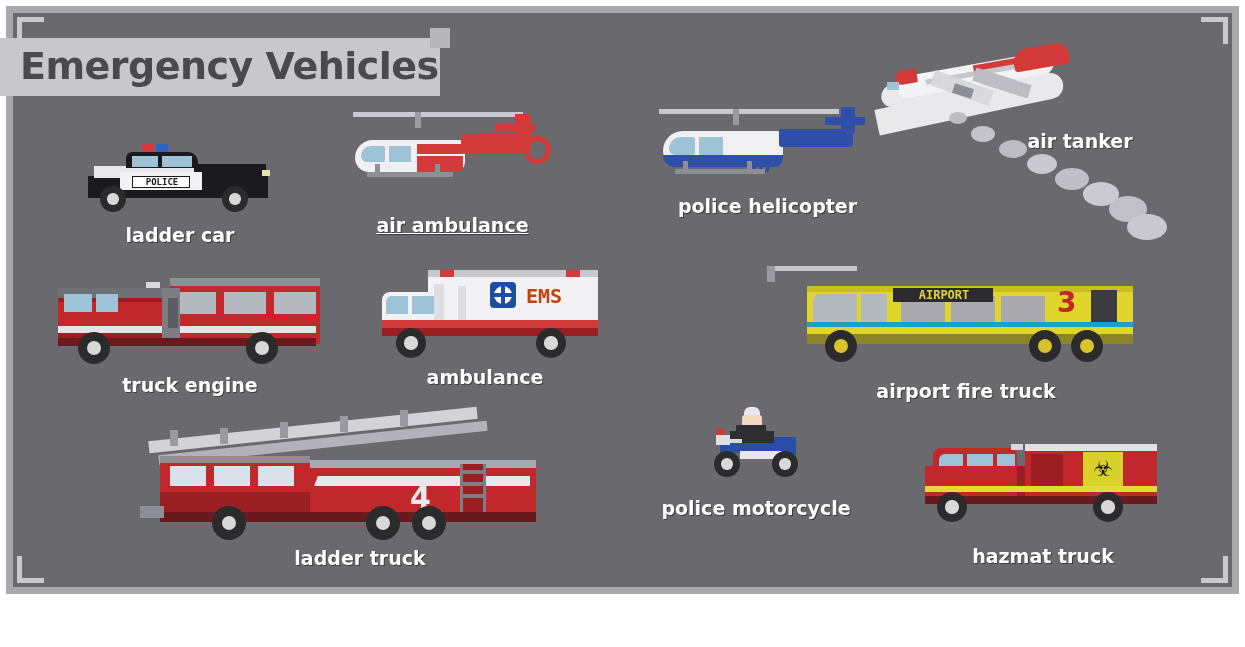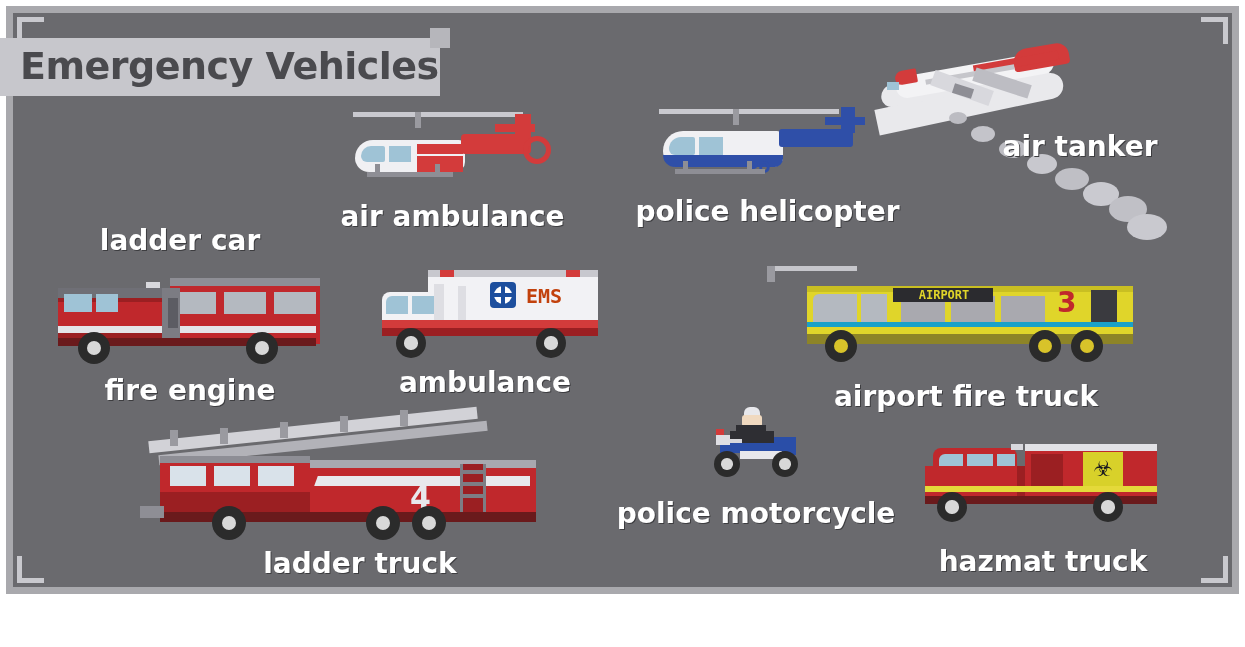"air tanker" .item .caption { font-size: 28px -> 19px }
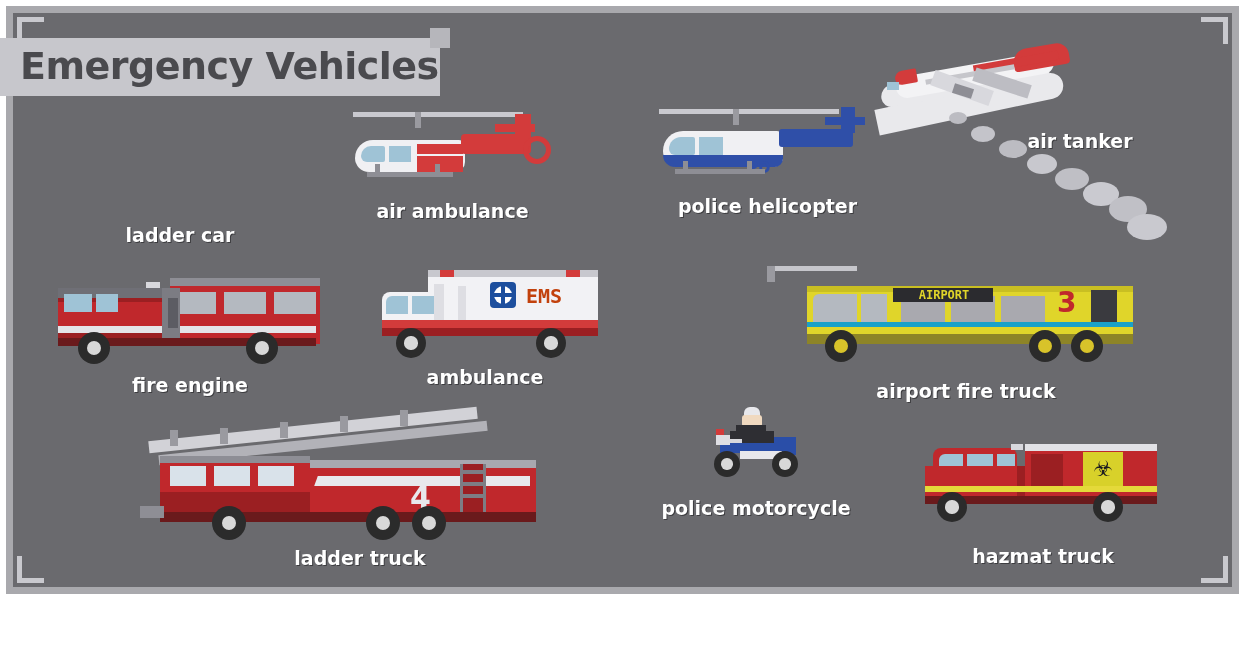"POLICE" div.art { html: none -> <div> <div></div> <div></div> <div></div> <div></div> <div></div> <div></div> <div></div> <div></div> <div></div> <div></div> <div>POLICE</div> <div></div> <div></div> <div></div> </div> }
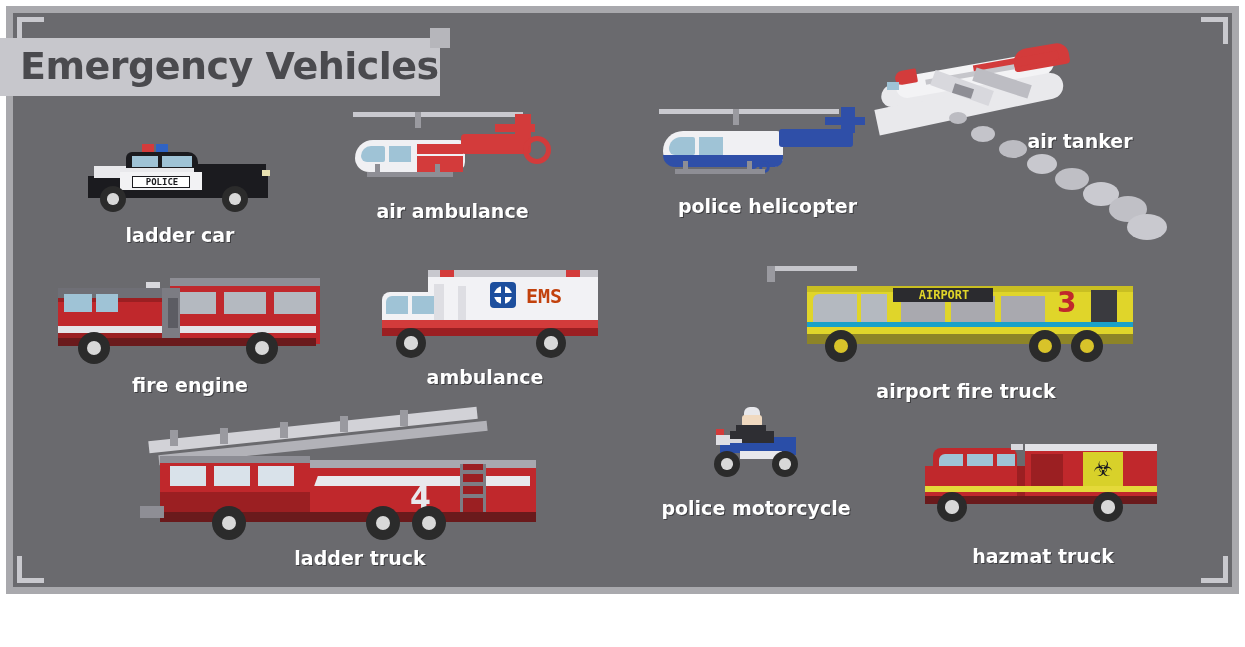"air ambulance" div.caption { text-decoration: none -> underline; top: 100px -> 114px }
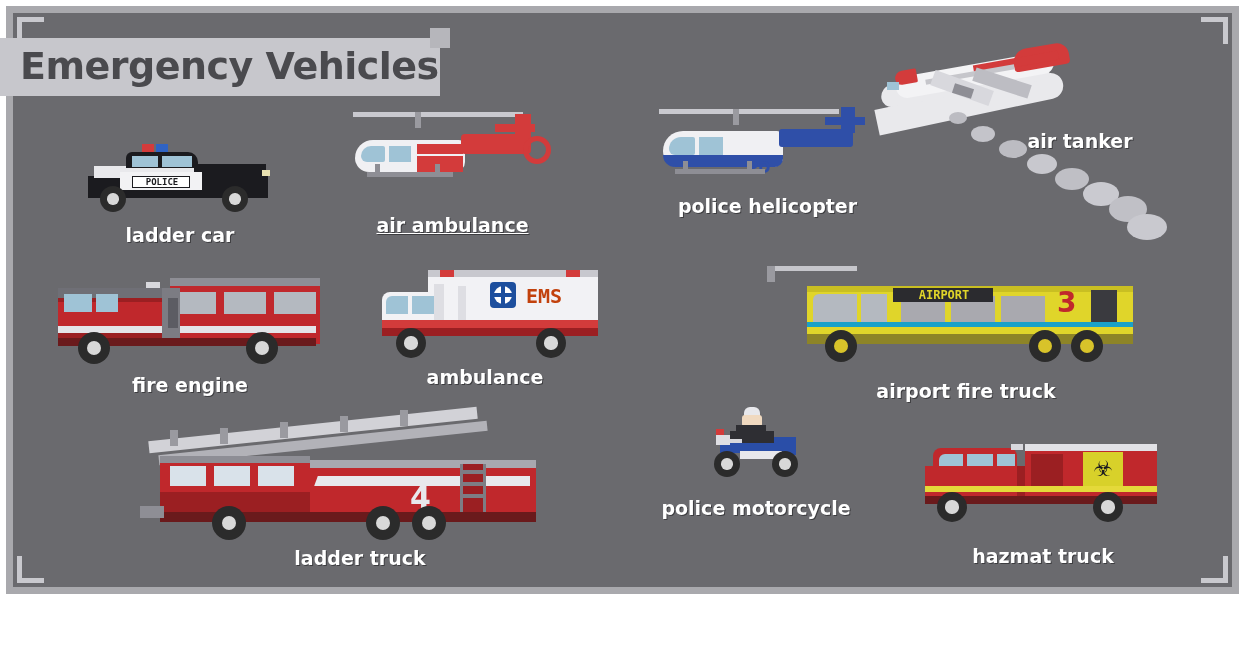"fire engine" div.caption { text: fire -> truck }
